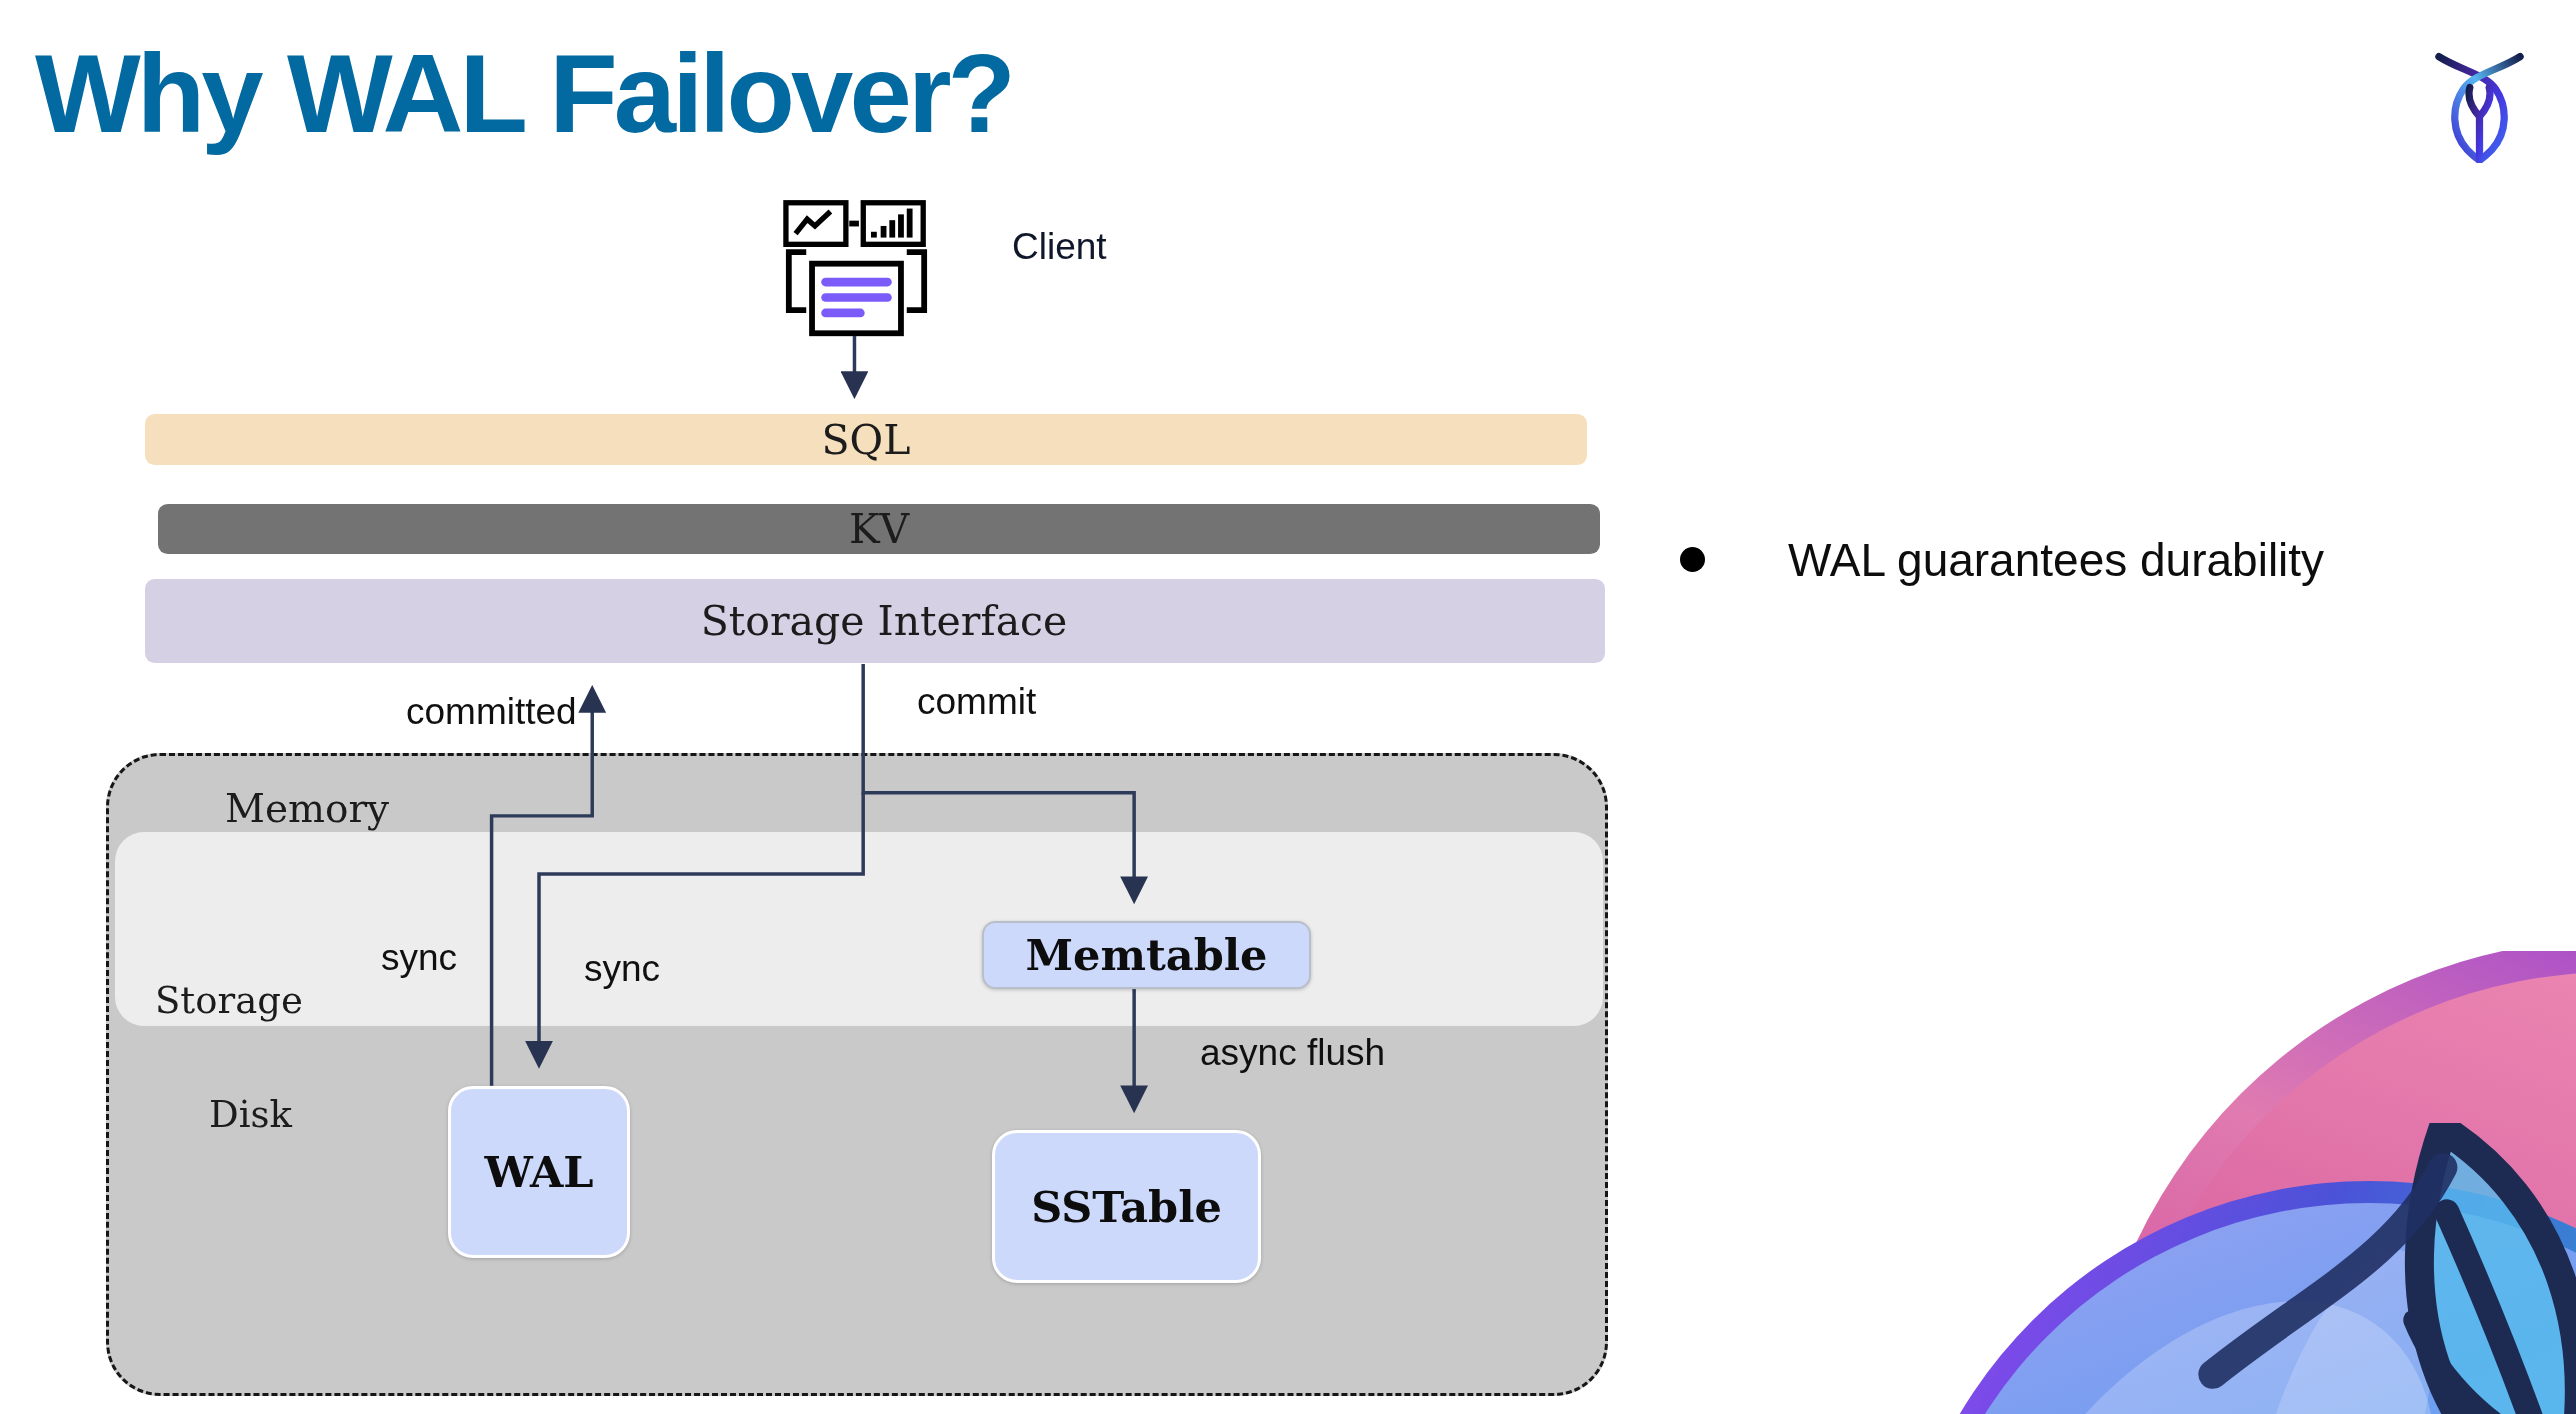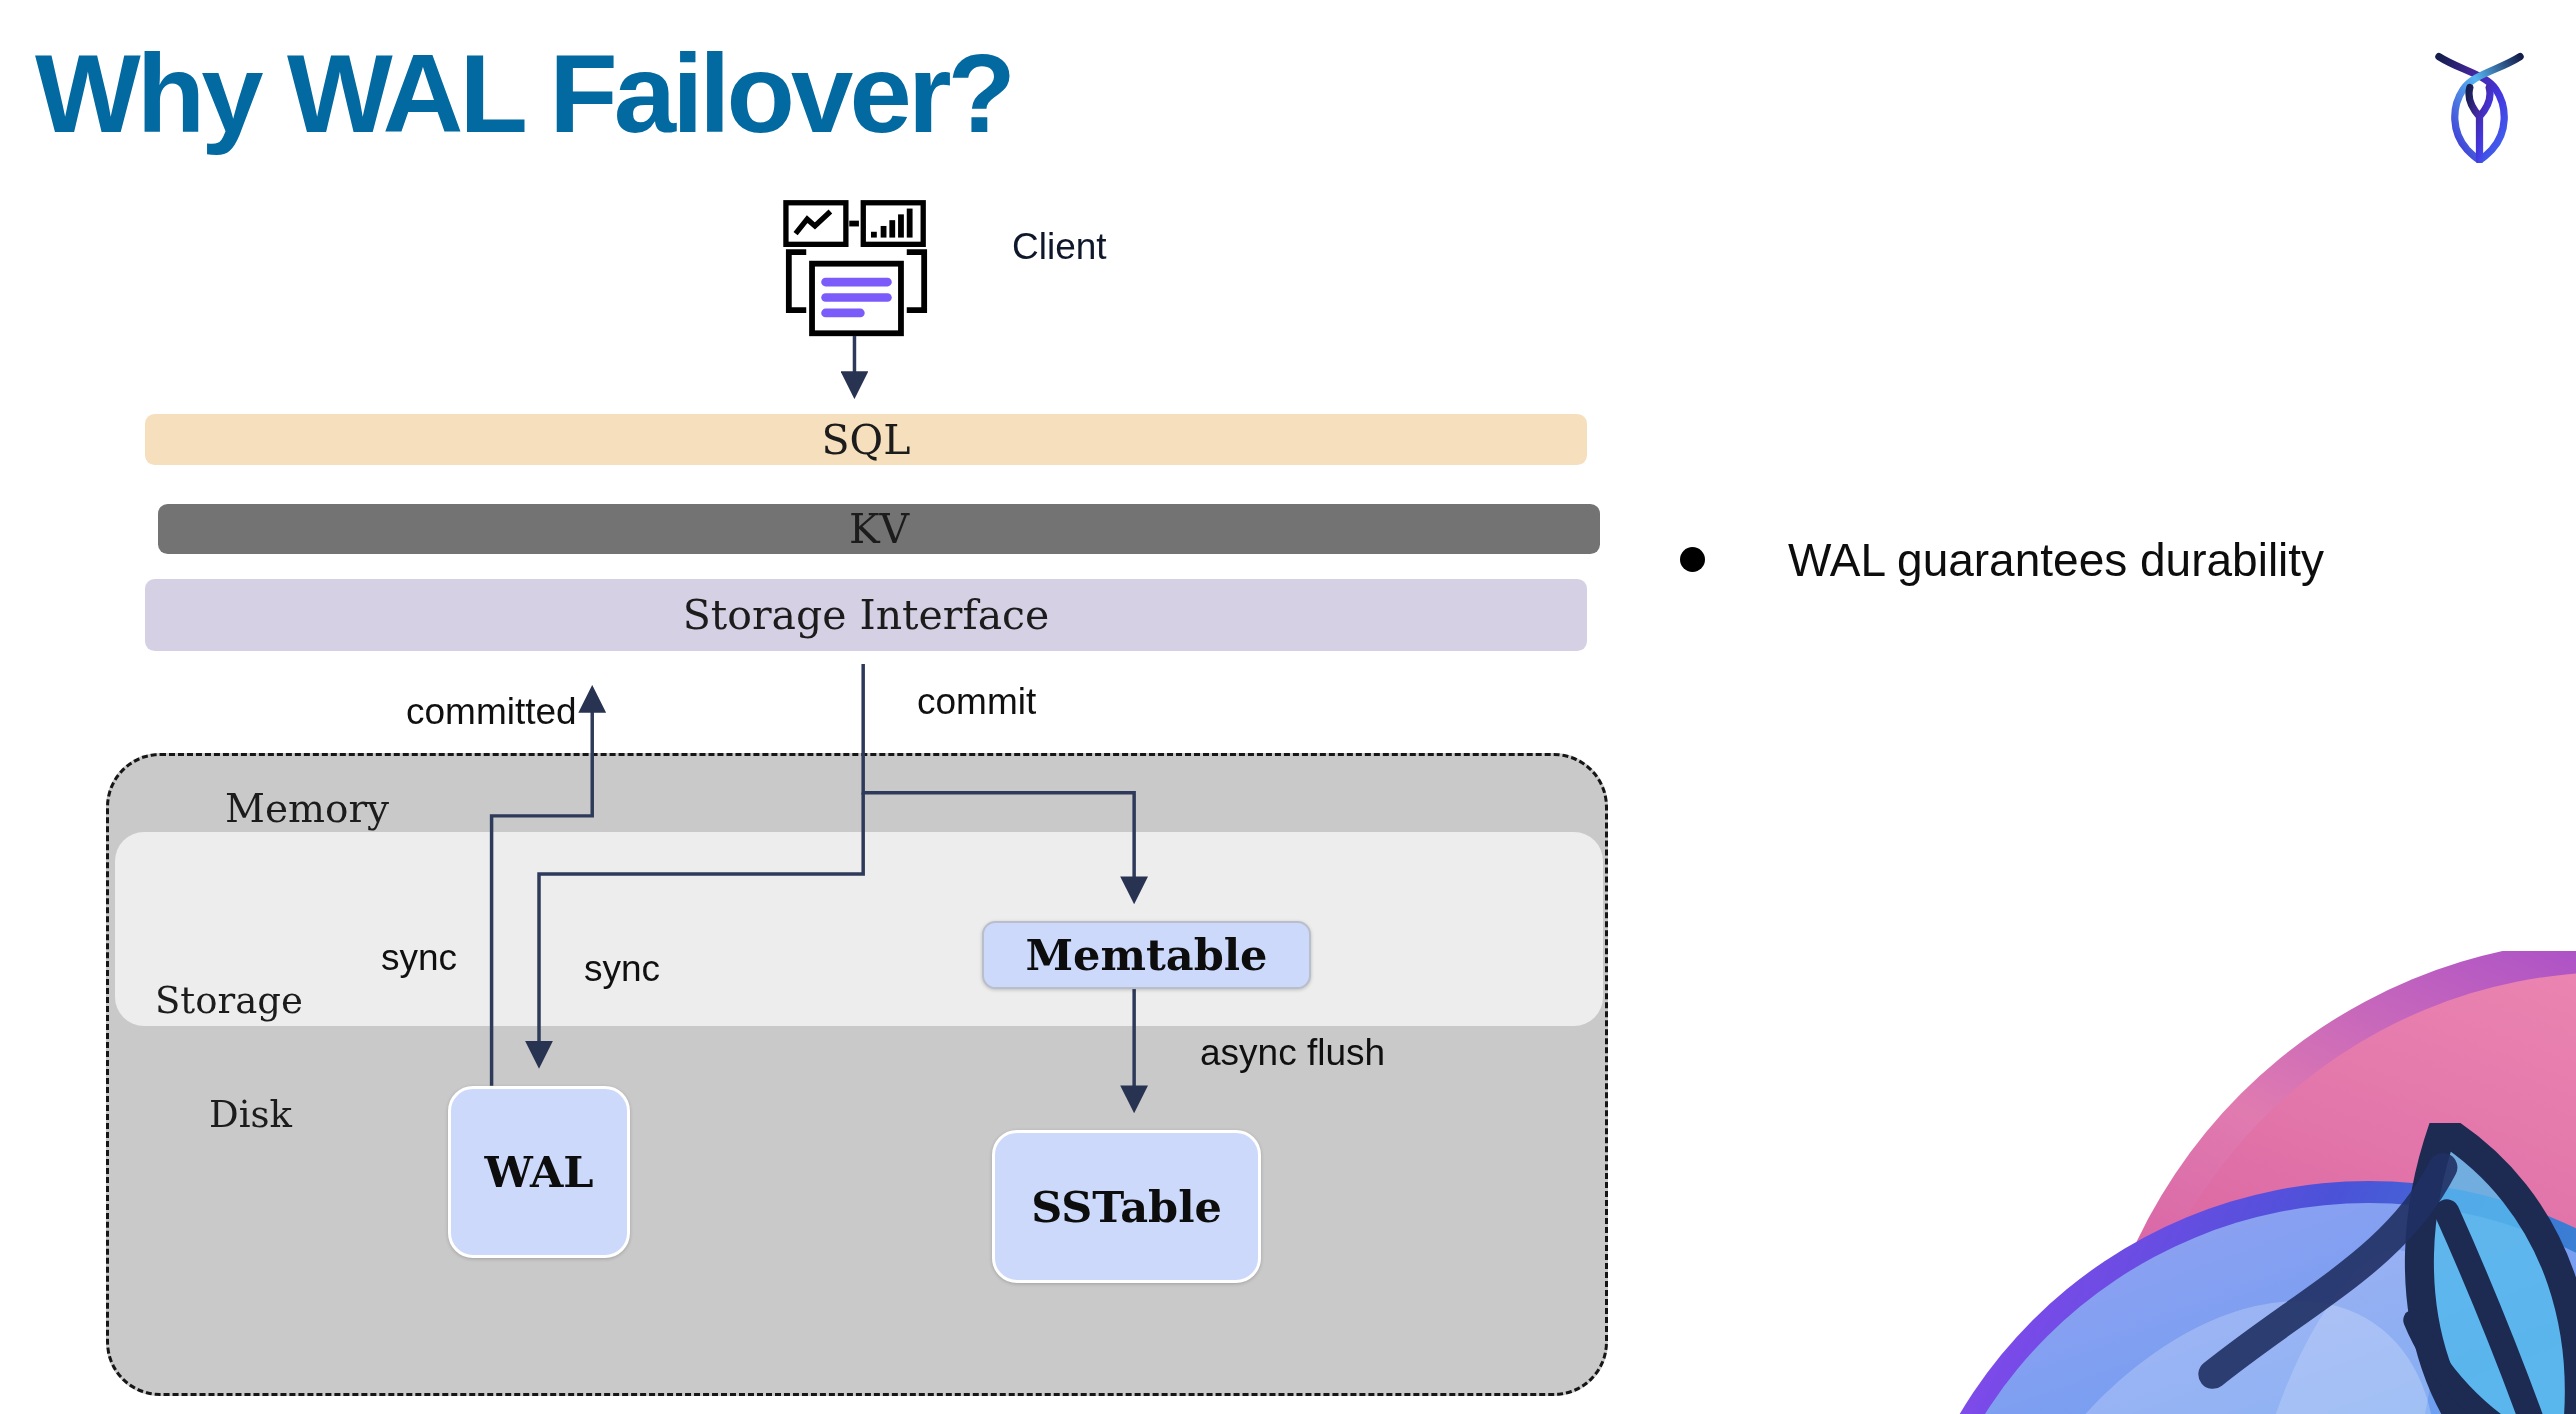"Storage Interface" #bar-storage { height: 72px -> 84px; padding-left: none -> 18px }
